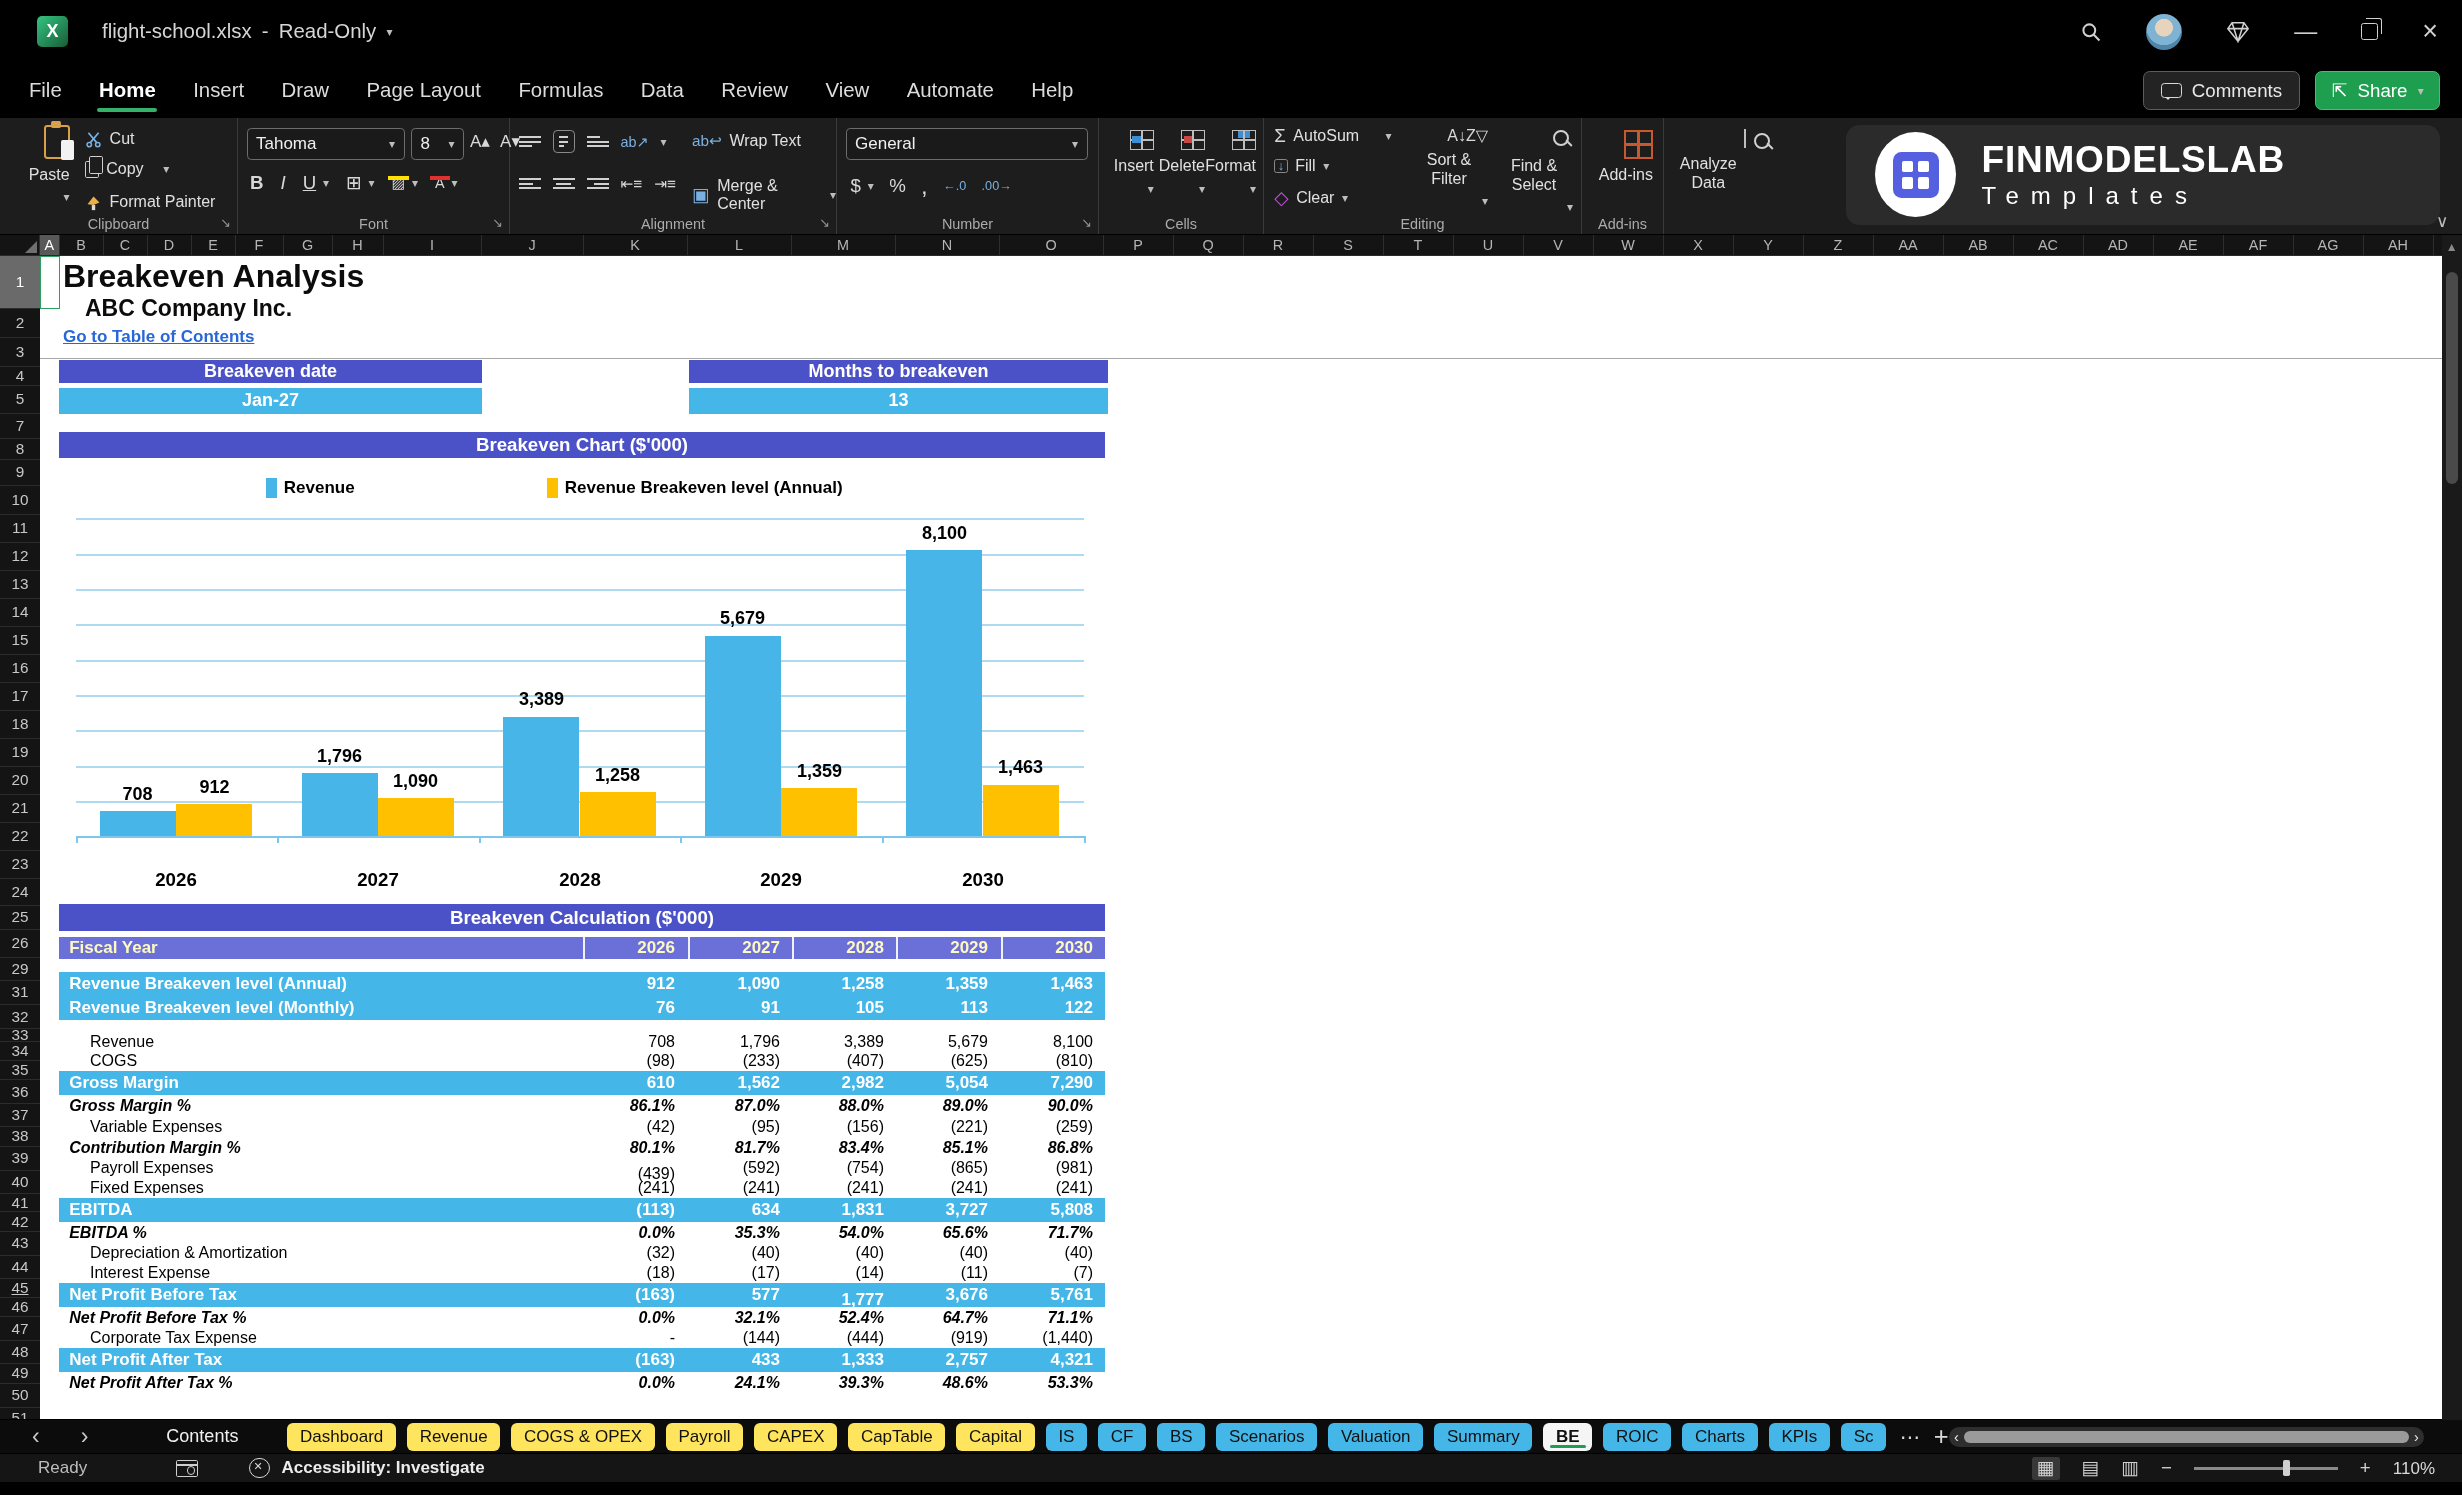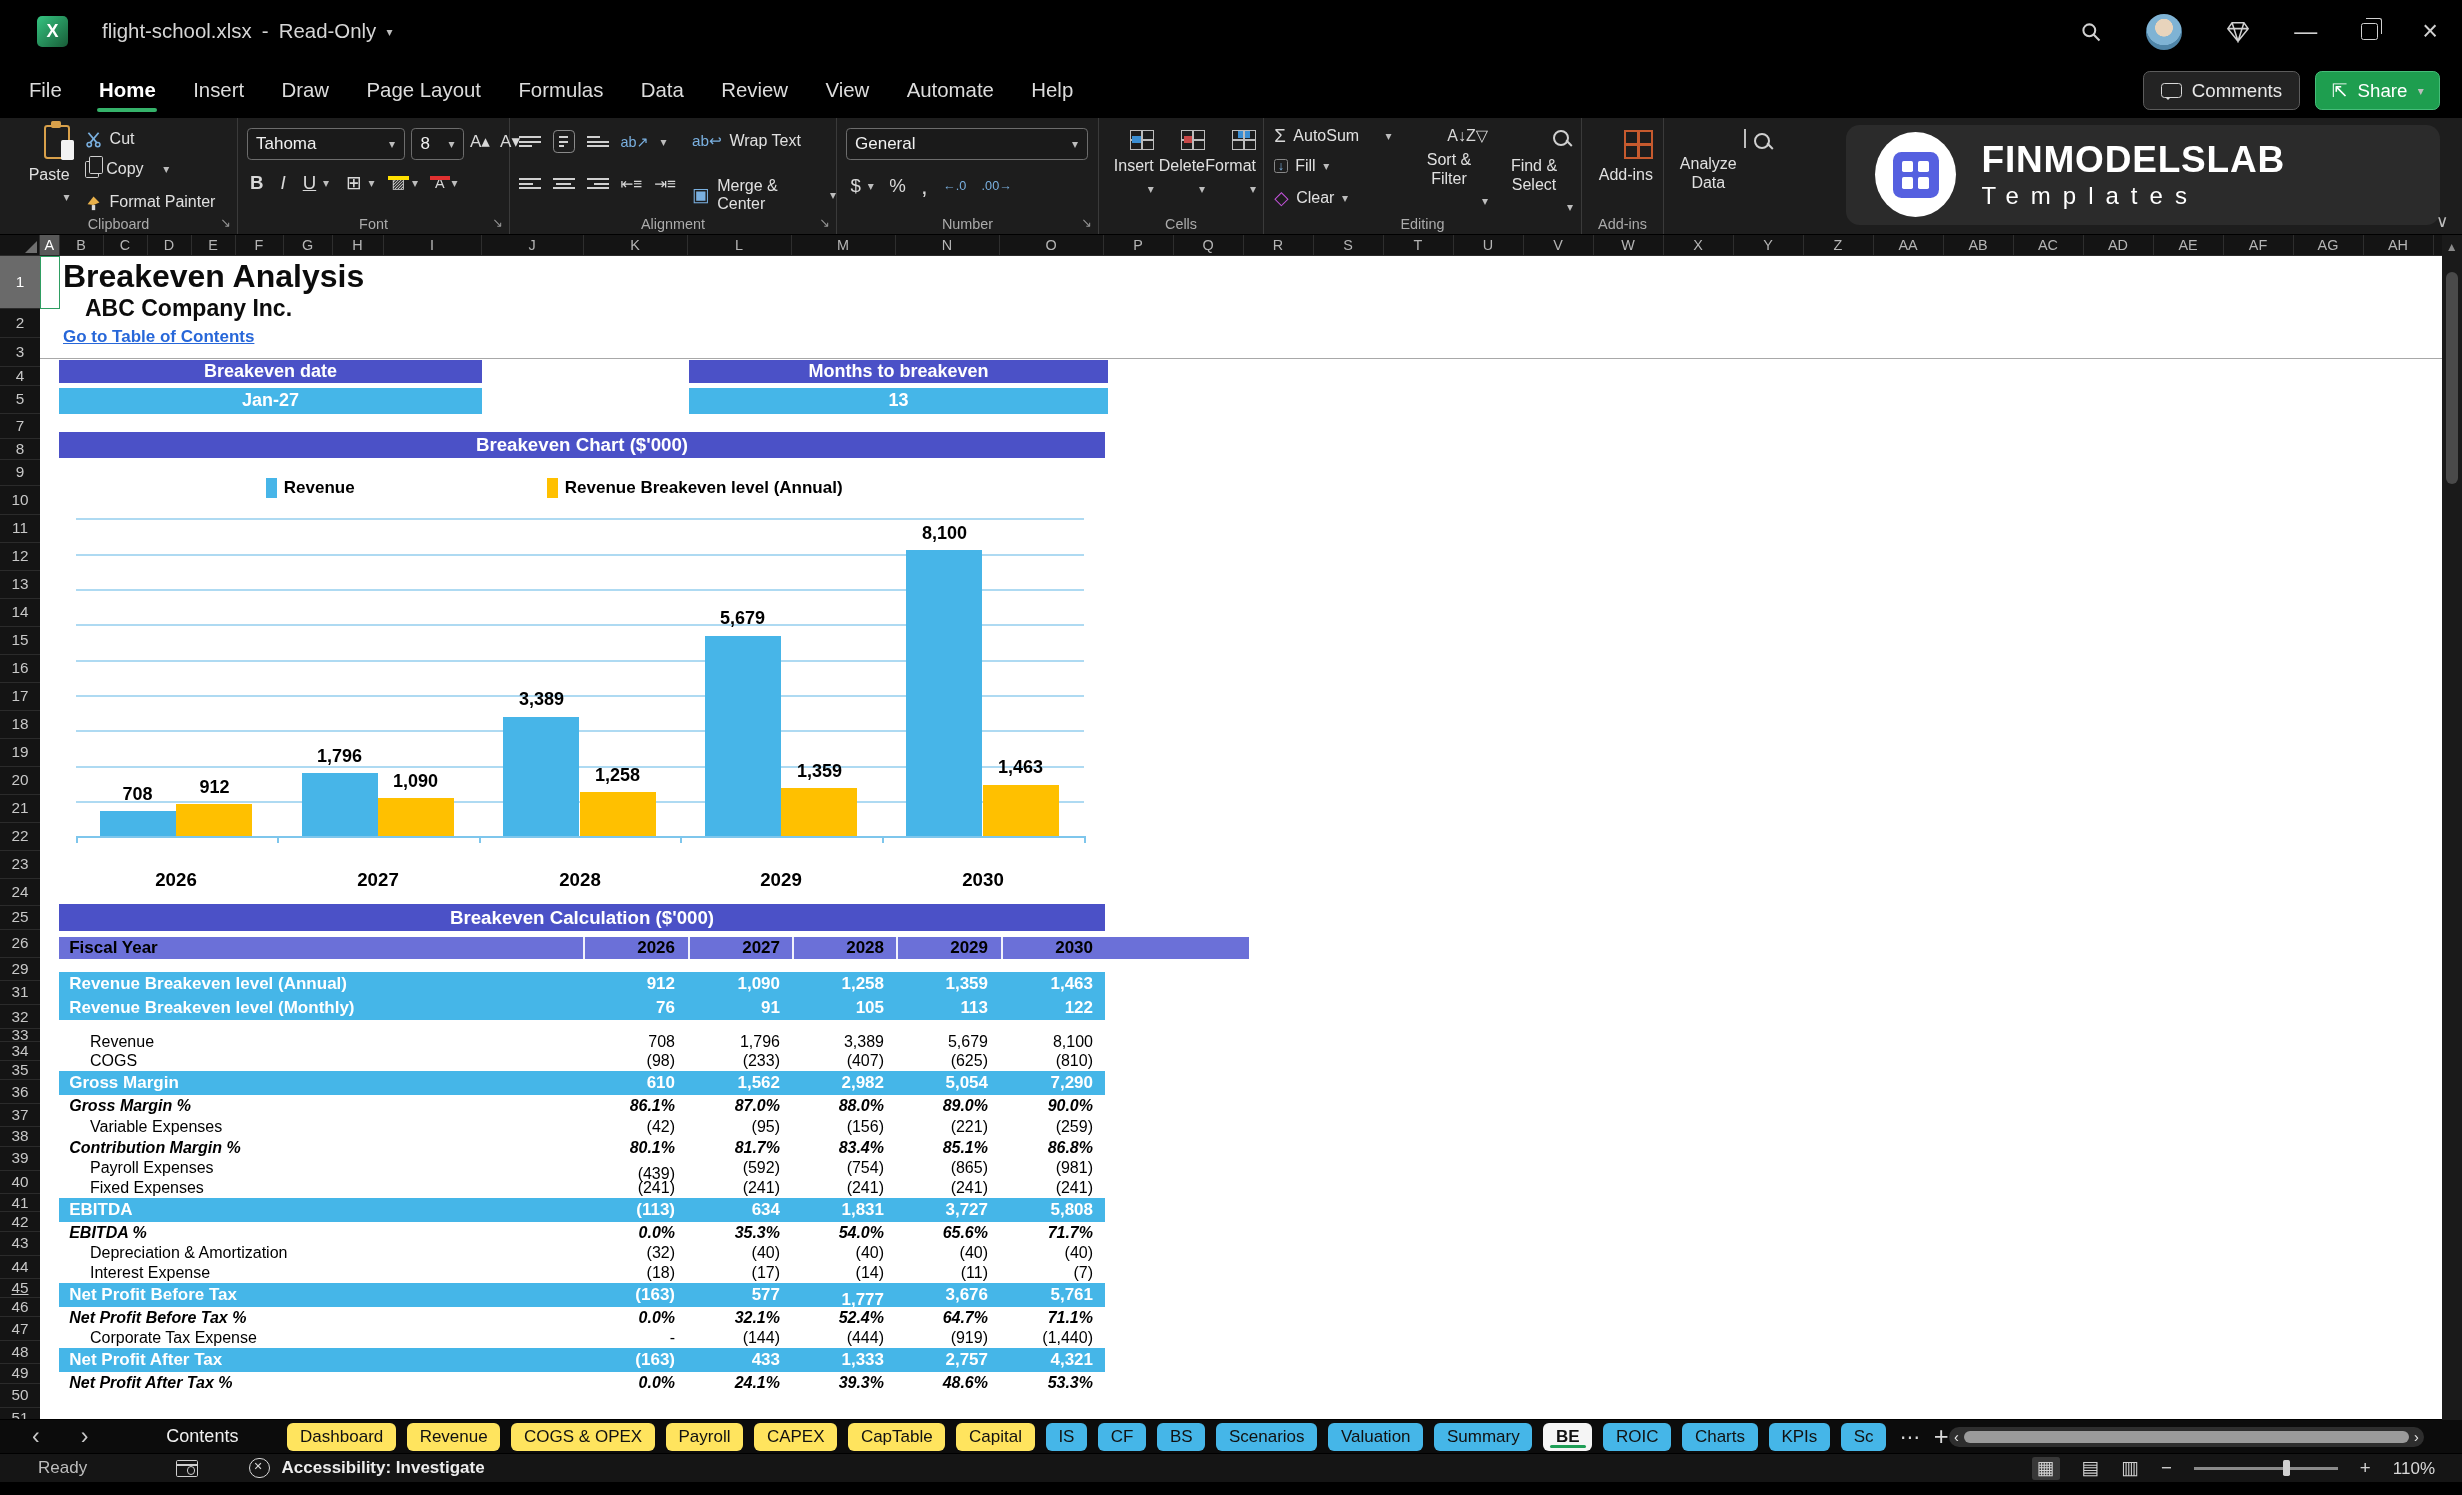"Fiscal Year" .fyrow { color: #000000 -> #fef9c3; width: 1190px -> 1046px }
